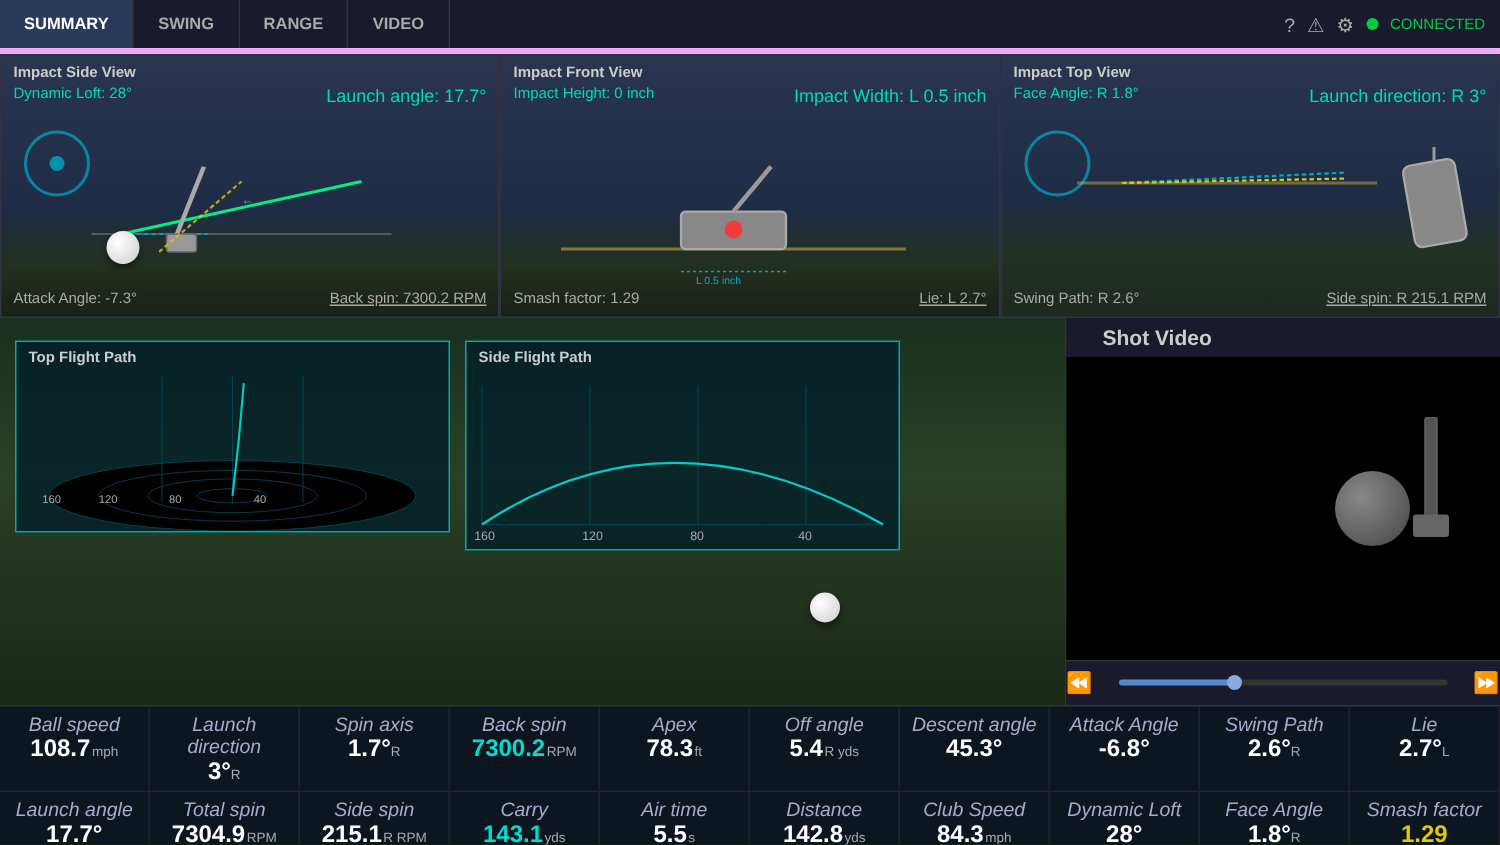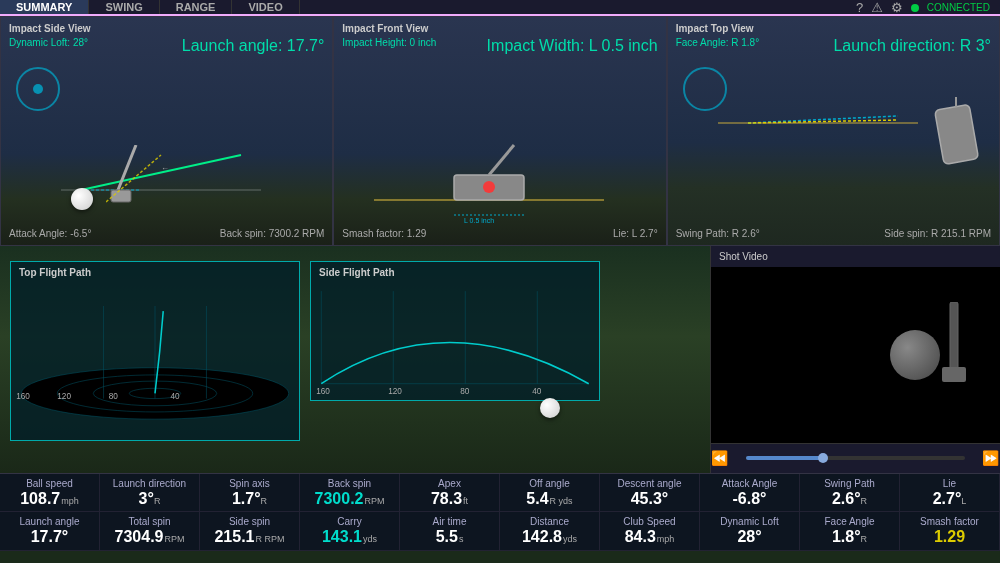"SUMMARY" .top-nav { align-items: flex-start -> center; border-bottom: 2px solid #f0abfc -> 4px solid #f0abfc; height: 16px -> 36px }
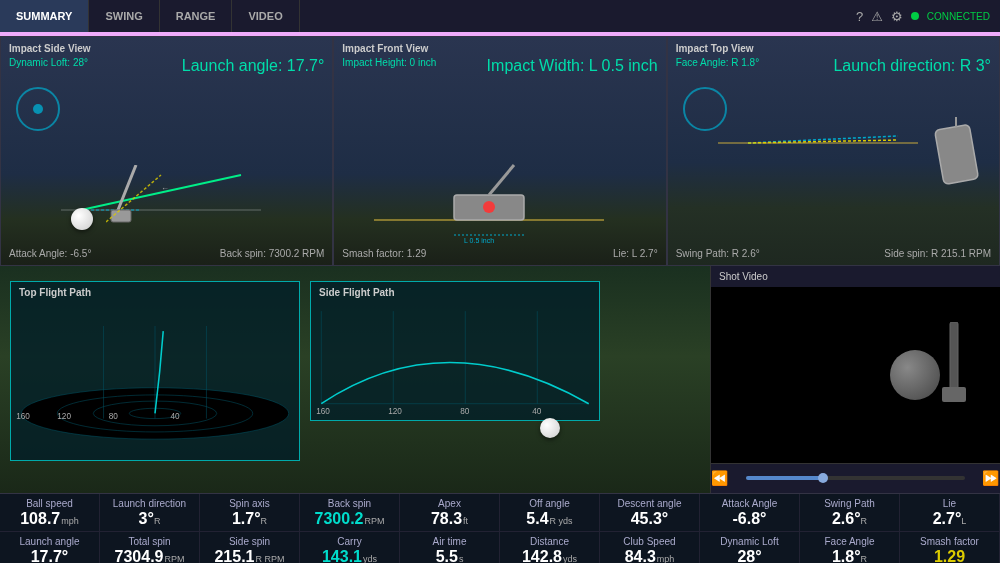"Impact Side View" .views-row { height: 230px -> 176px }
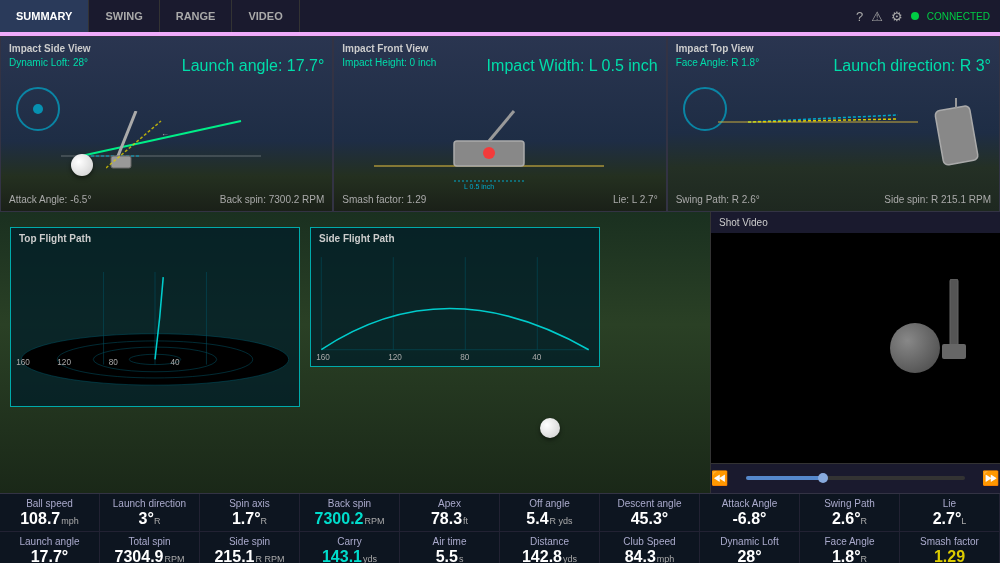"Launch angle: 17.7°" .view-label-tr { font-size: 16px -> 12px }
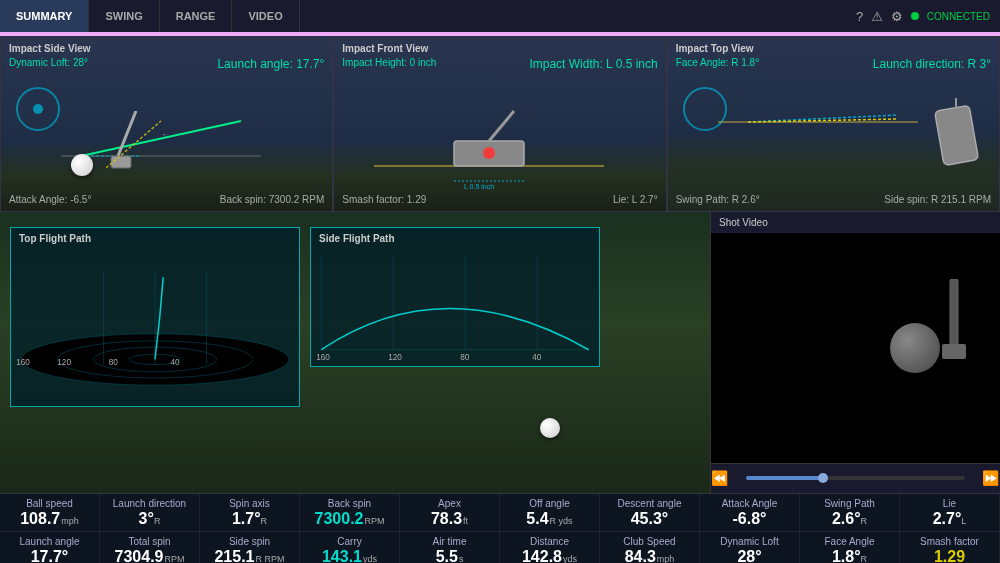"Attack Angle: -6.5°" span.view-label-bl { text: -6.5 -> -7.3 }
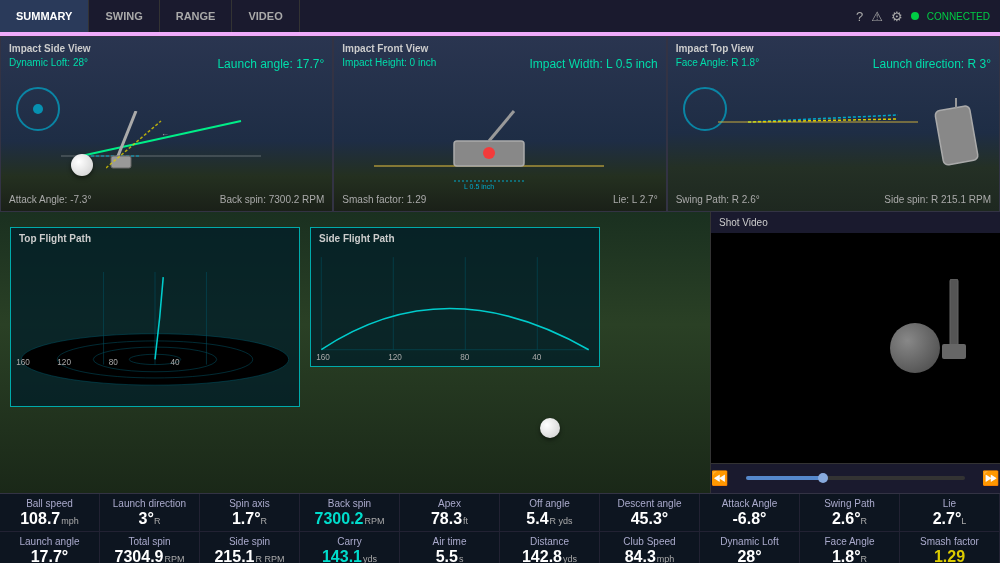"Back spin: 7300.2 RPM" .view-label-br { text-decoration: none -> underline }
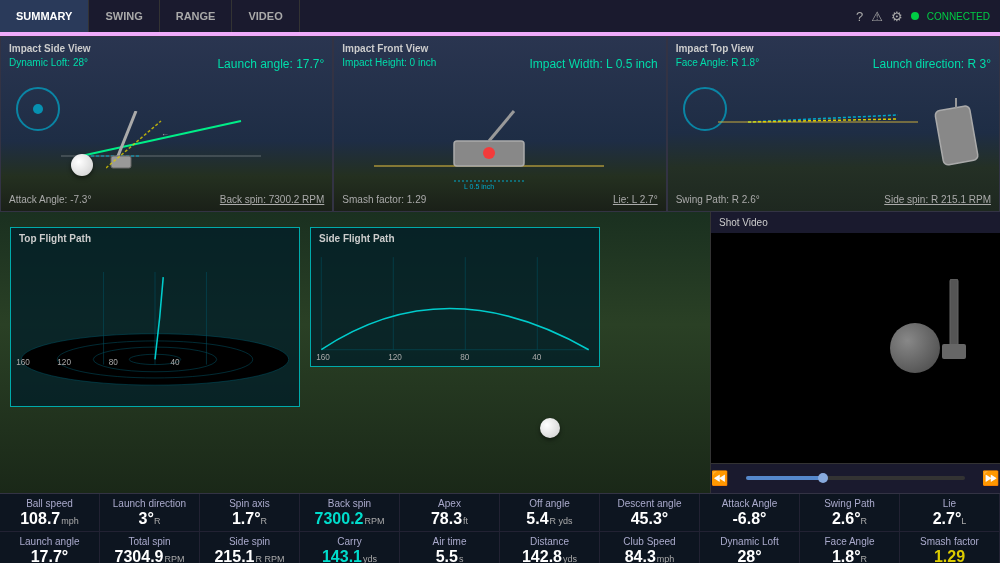"Shot Video" .video-title { font-size: 10px -> 14px; font-weight: normal -> bold; padding: 5px 8px -> 5px 24px }
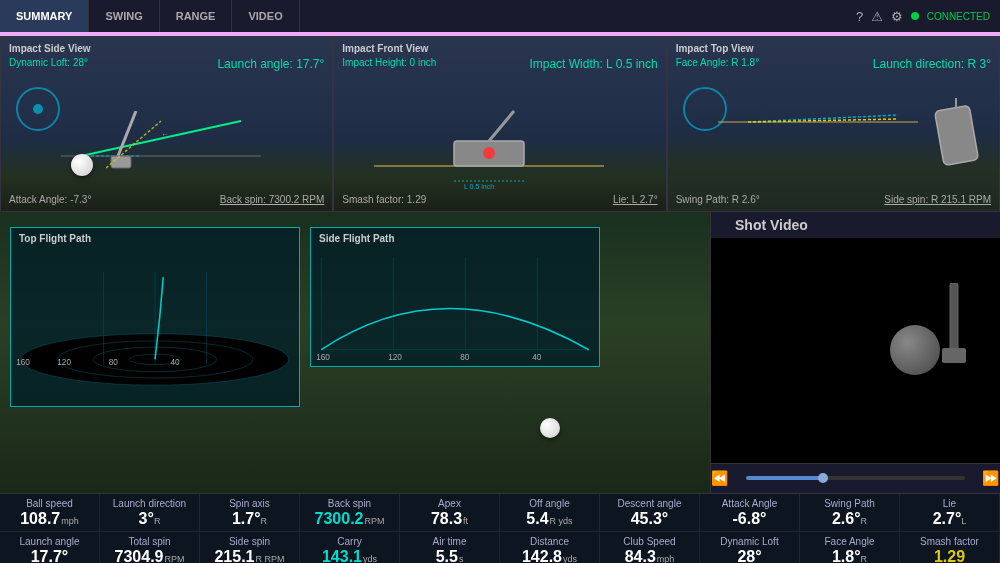"Top Flight Path" .top-flight-box { height: 180px -> 128px }
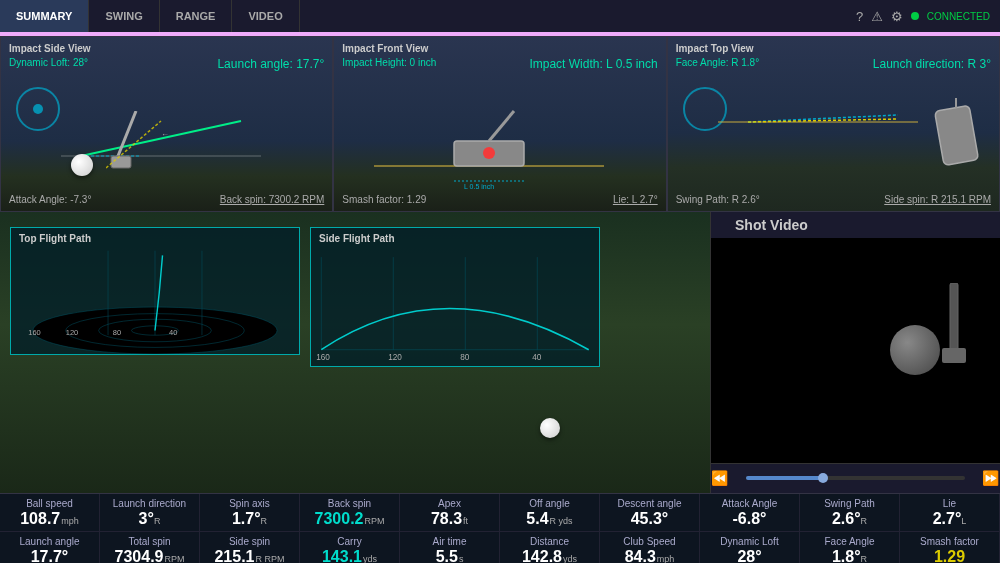"Ball speed" .stat-label { font-size: 10px -> 13px; font-style: none -> italic }
